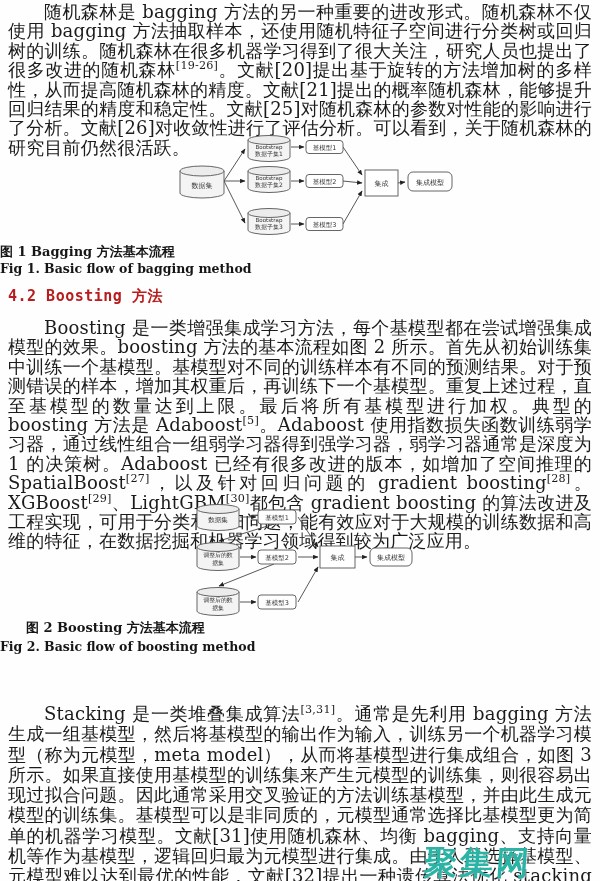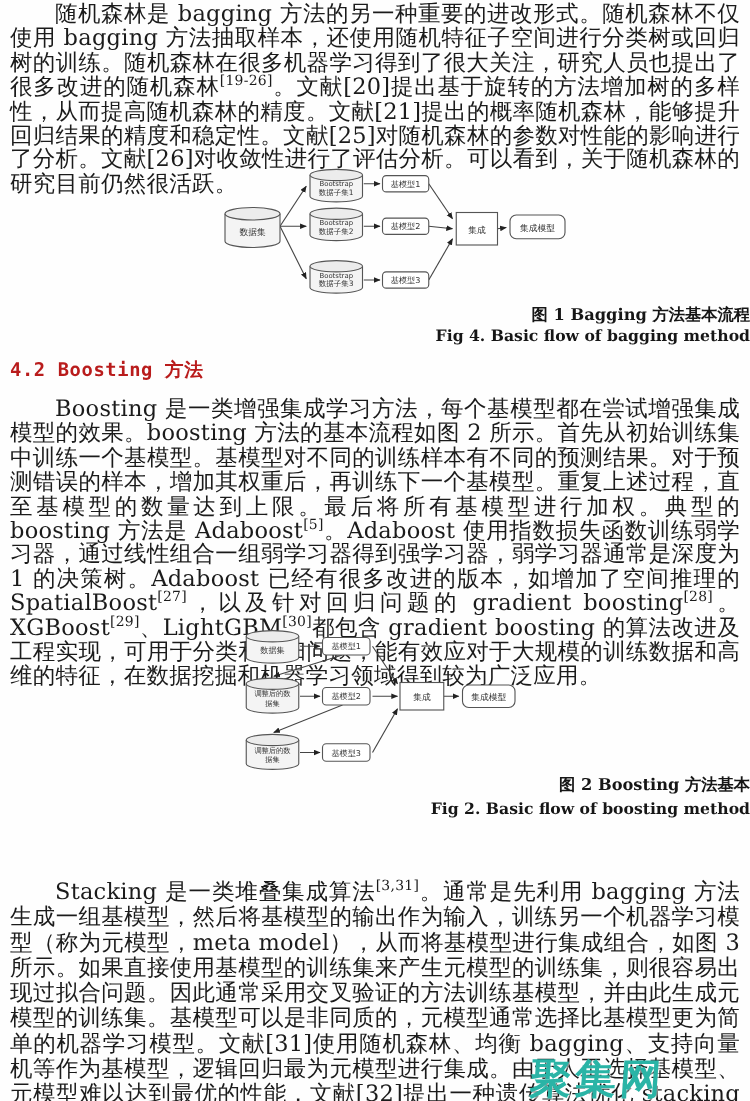"图 1 Bagging 方法基本流程" .caption { text-align: right -> left }
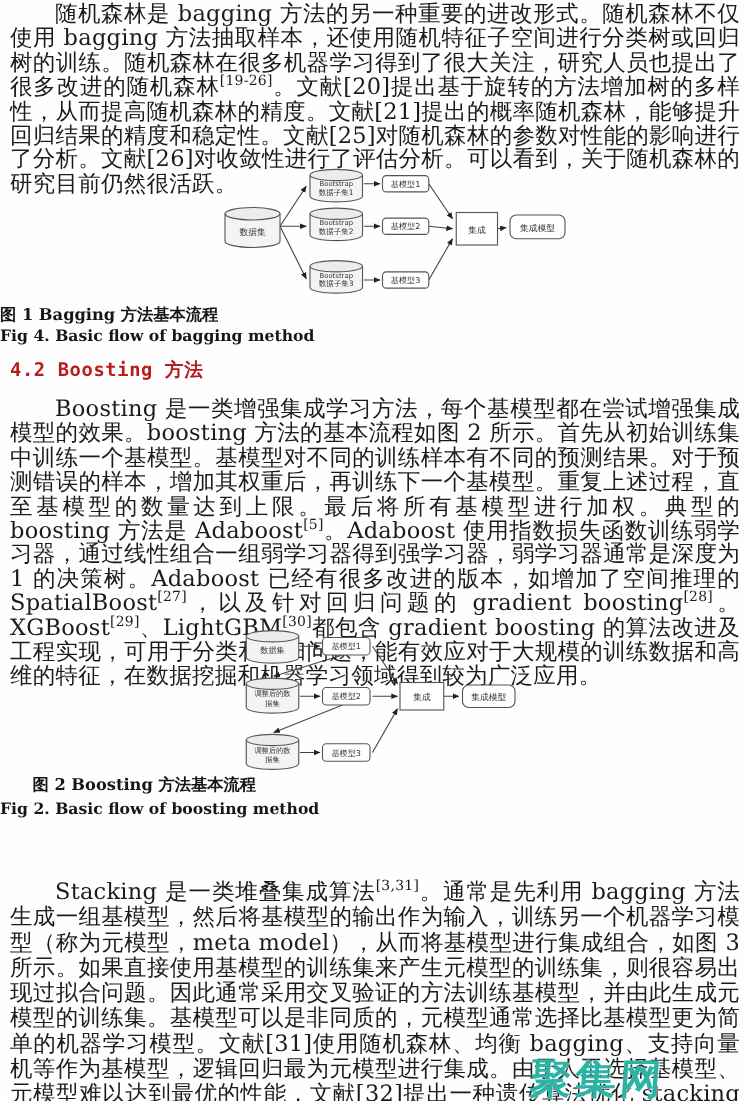"Fig 4. Basic flow of" div.caption { text: 4 -> 1 }
